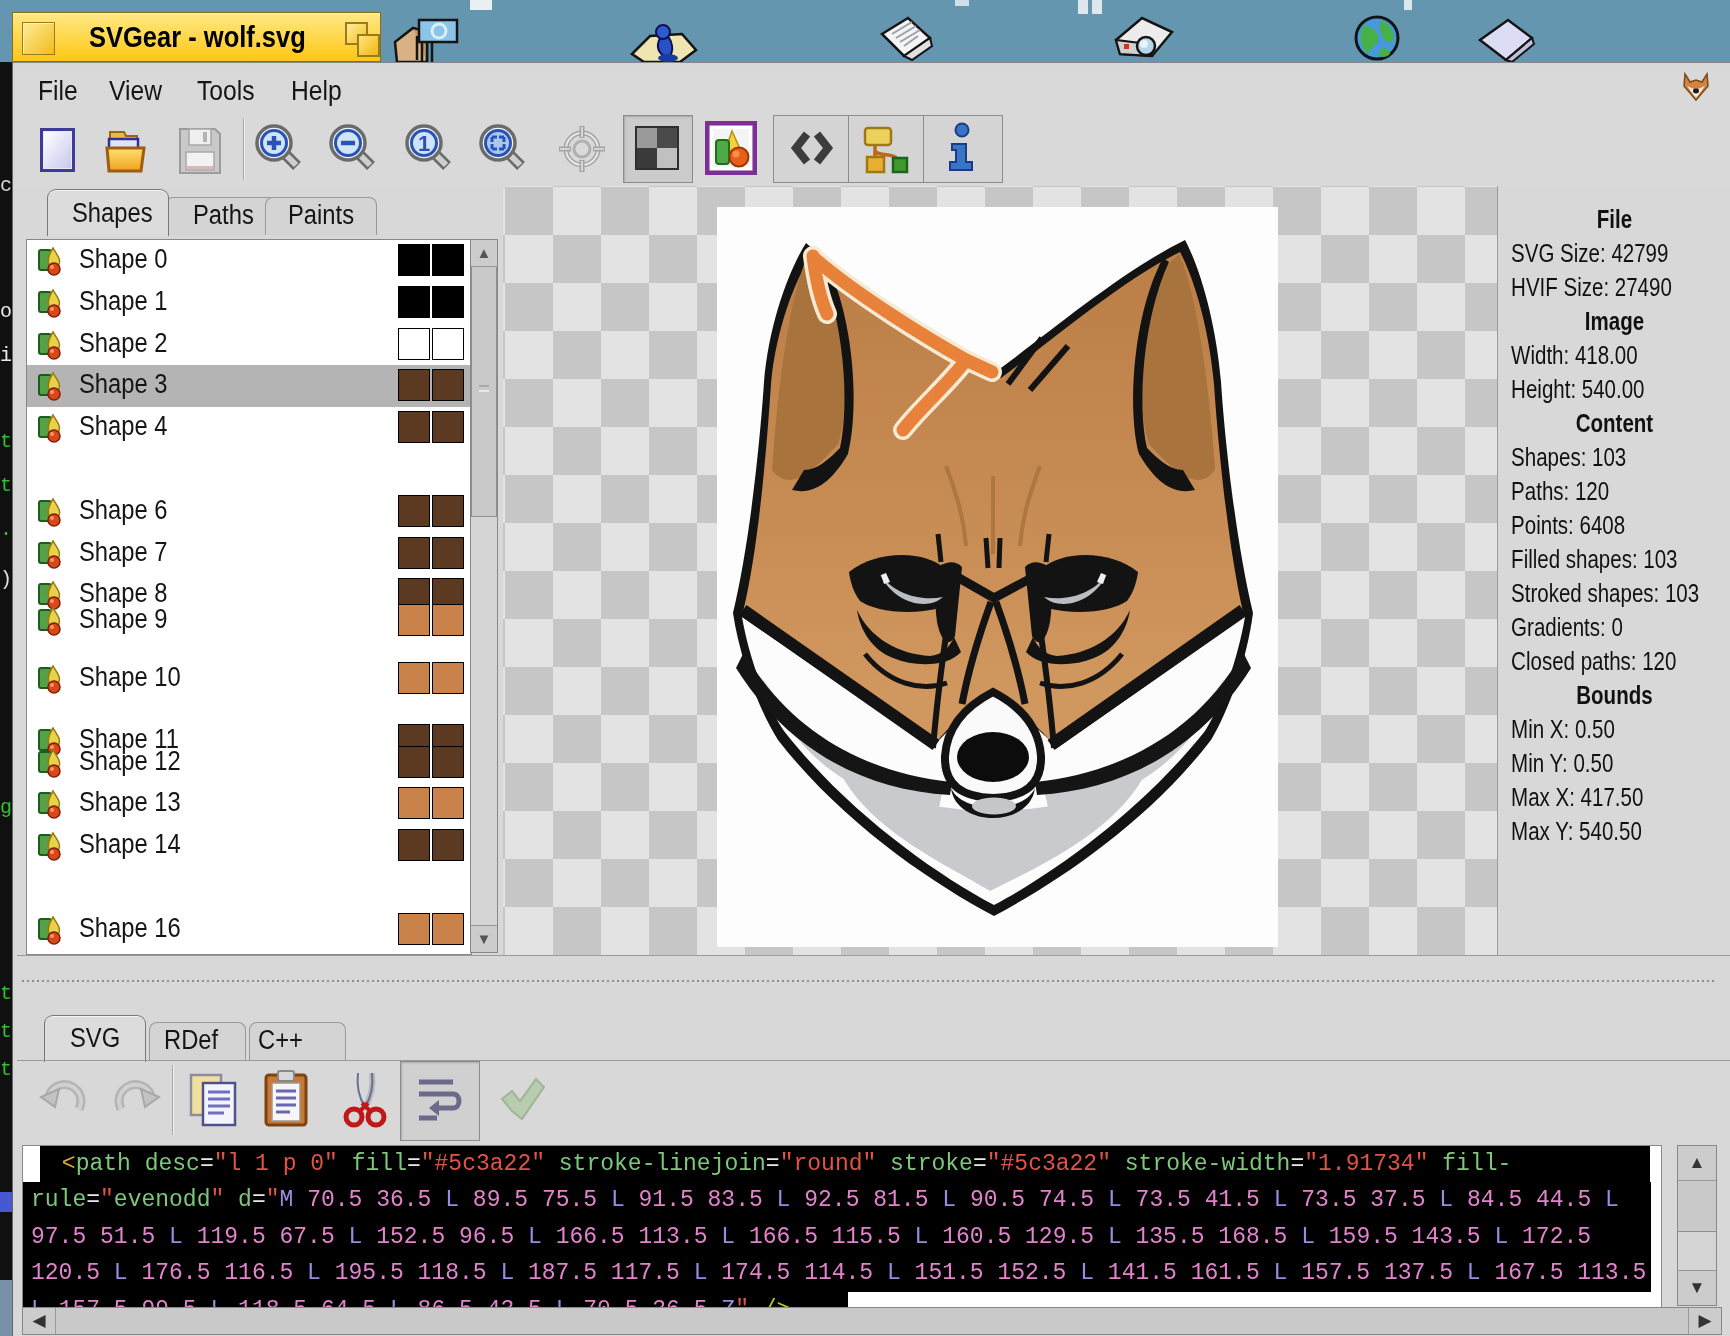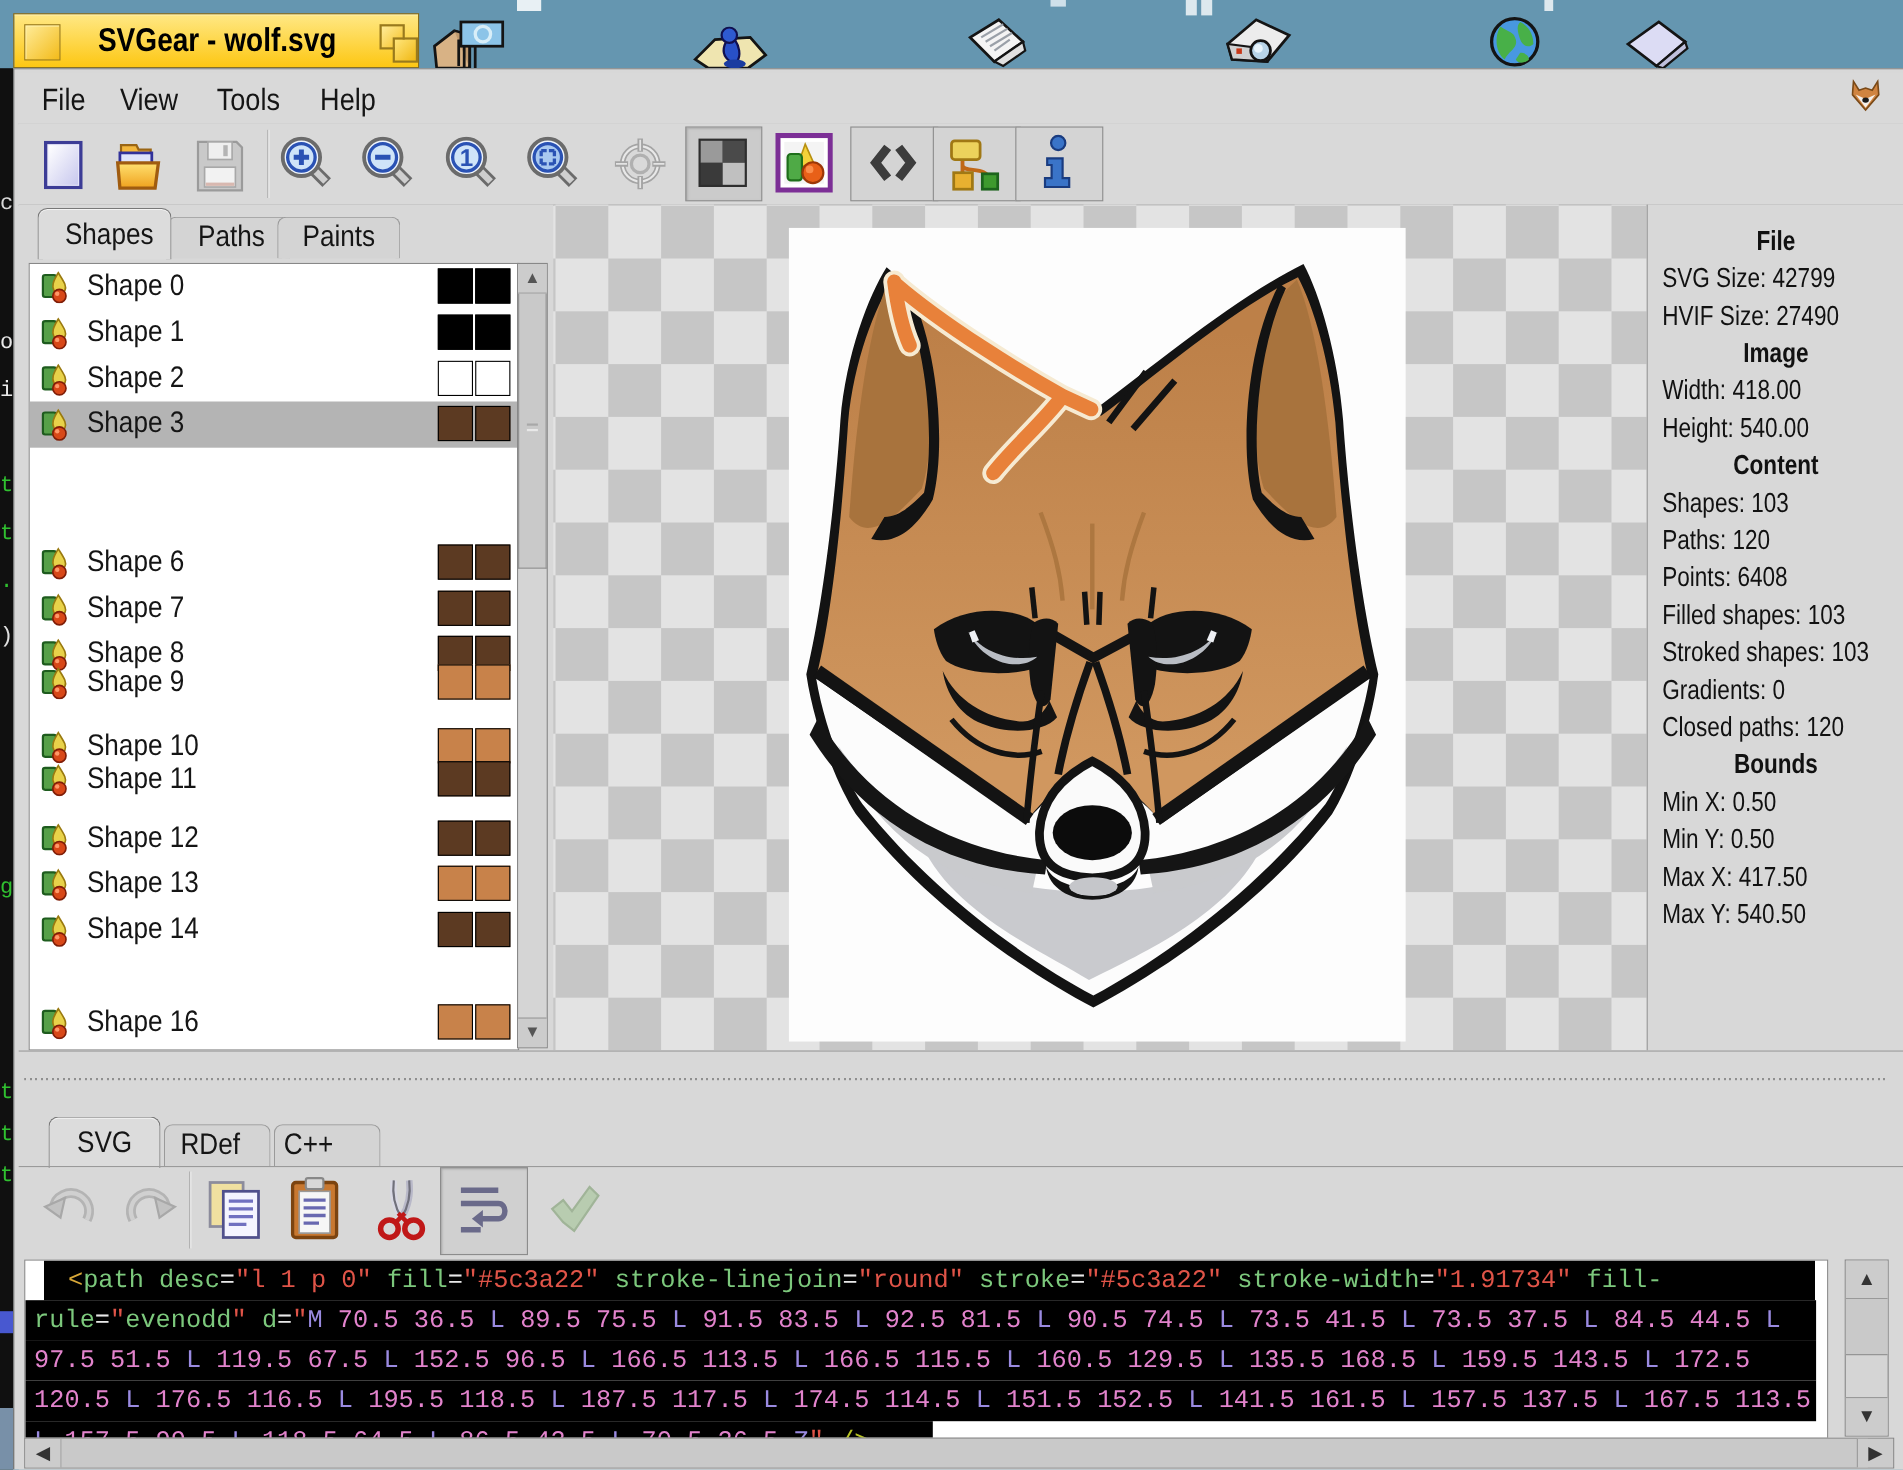"Shapes" div.abs { left: 17px -> 30px }
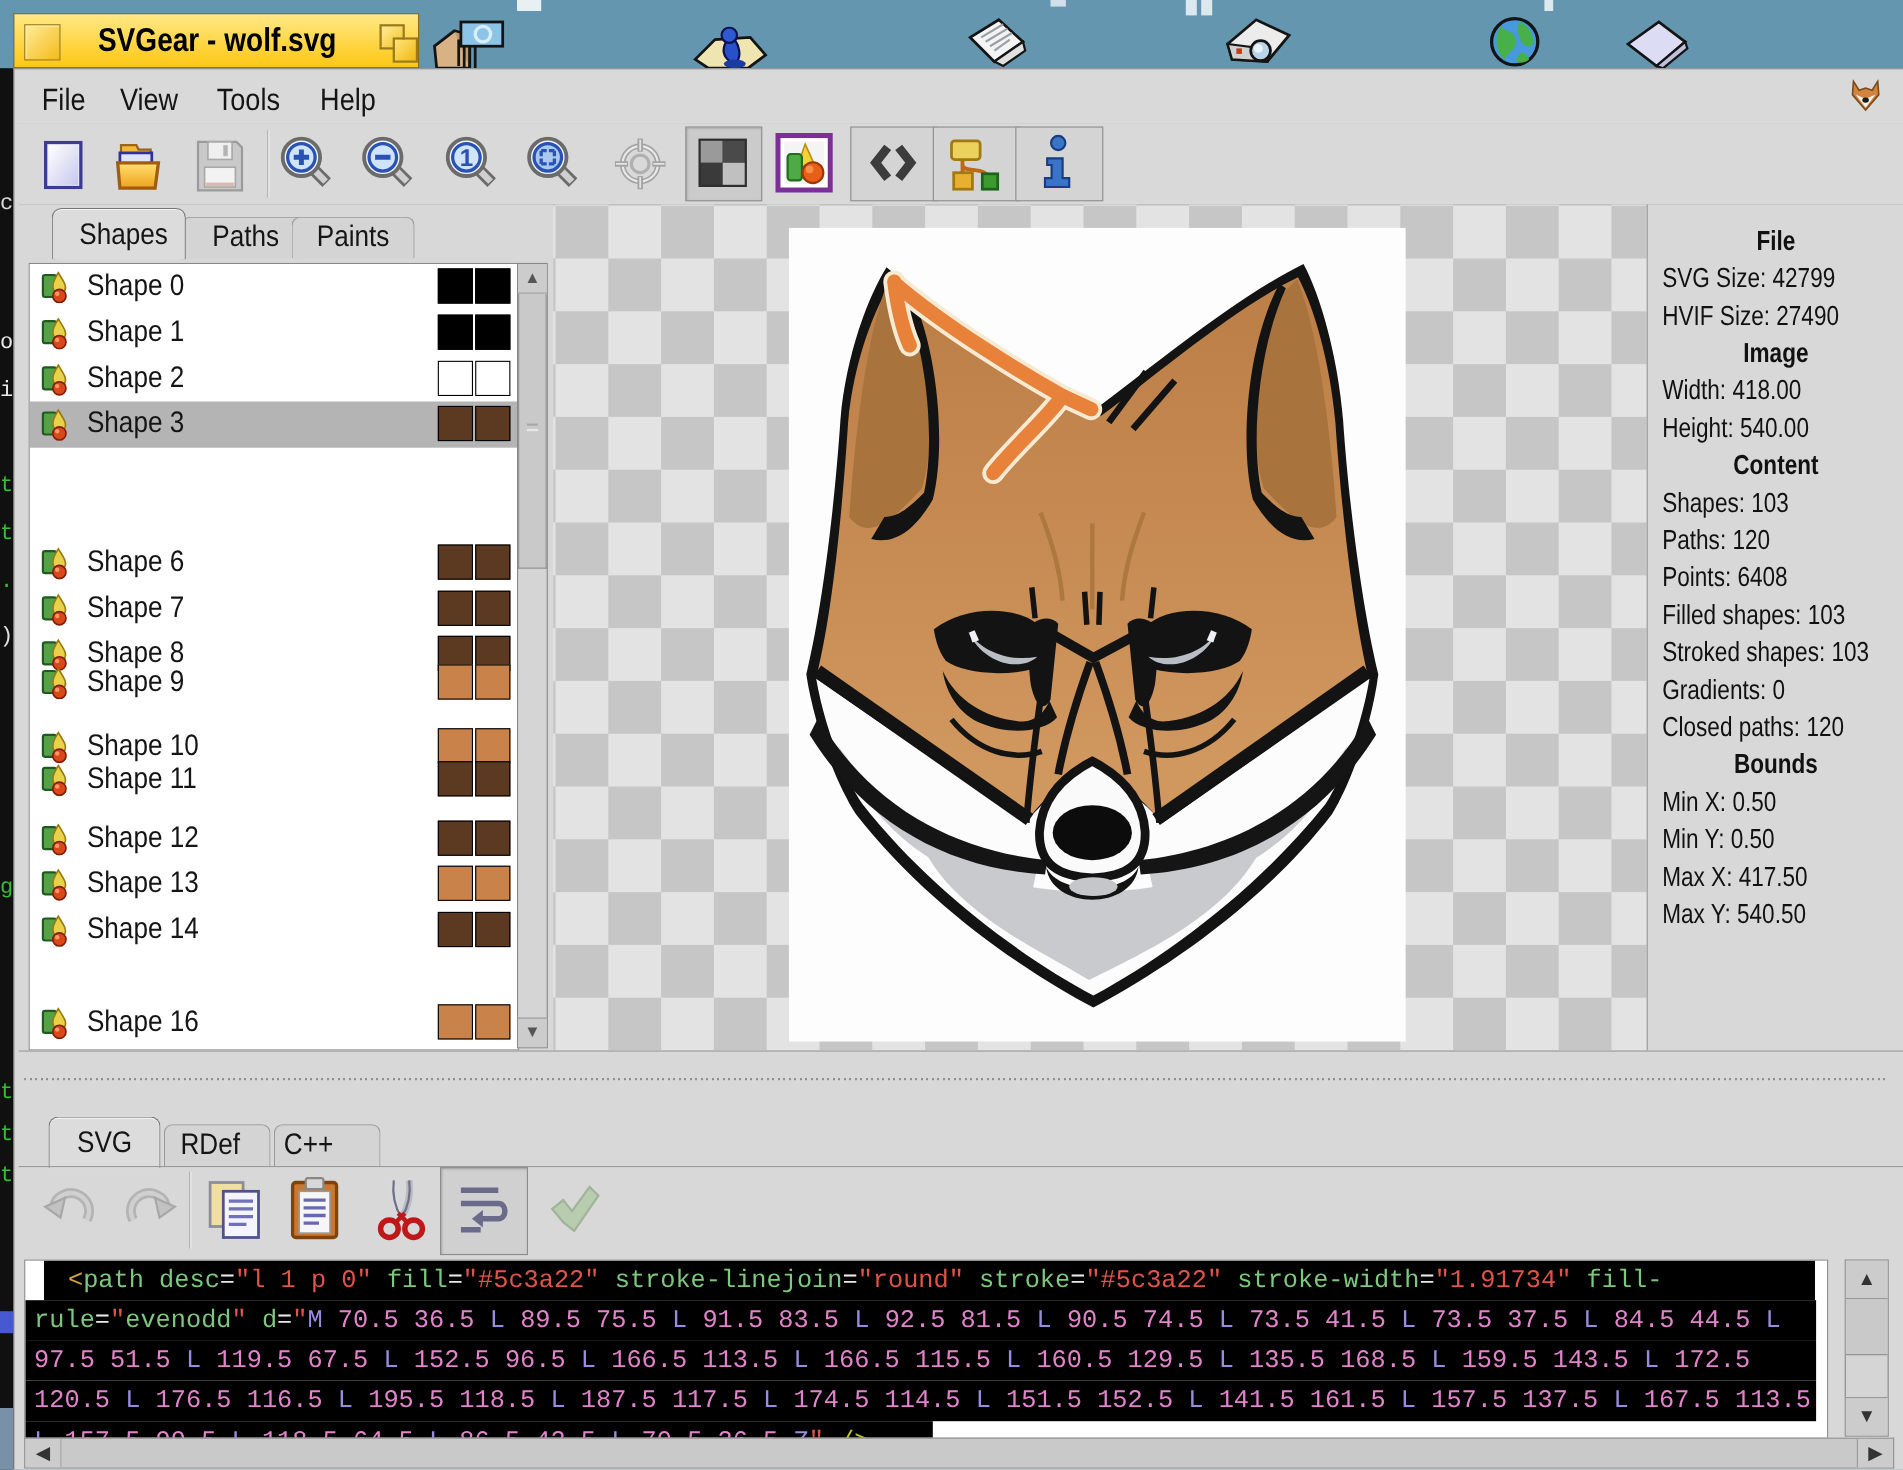"Shape 4" div.abs { html: none -> <div> <svg> <rect></rect> <path></path> <circle></circle> <circle></circle> </svg> <div>Shape 4</div> <div></div> <div></div> </div> }
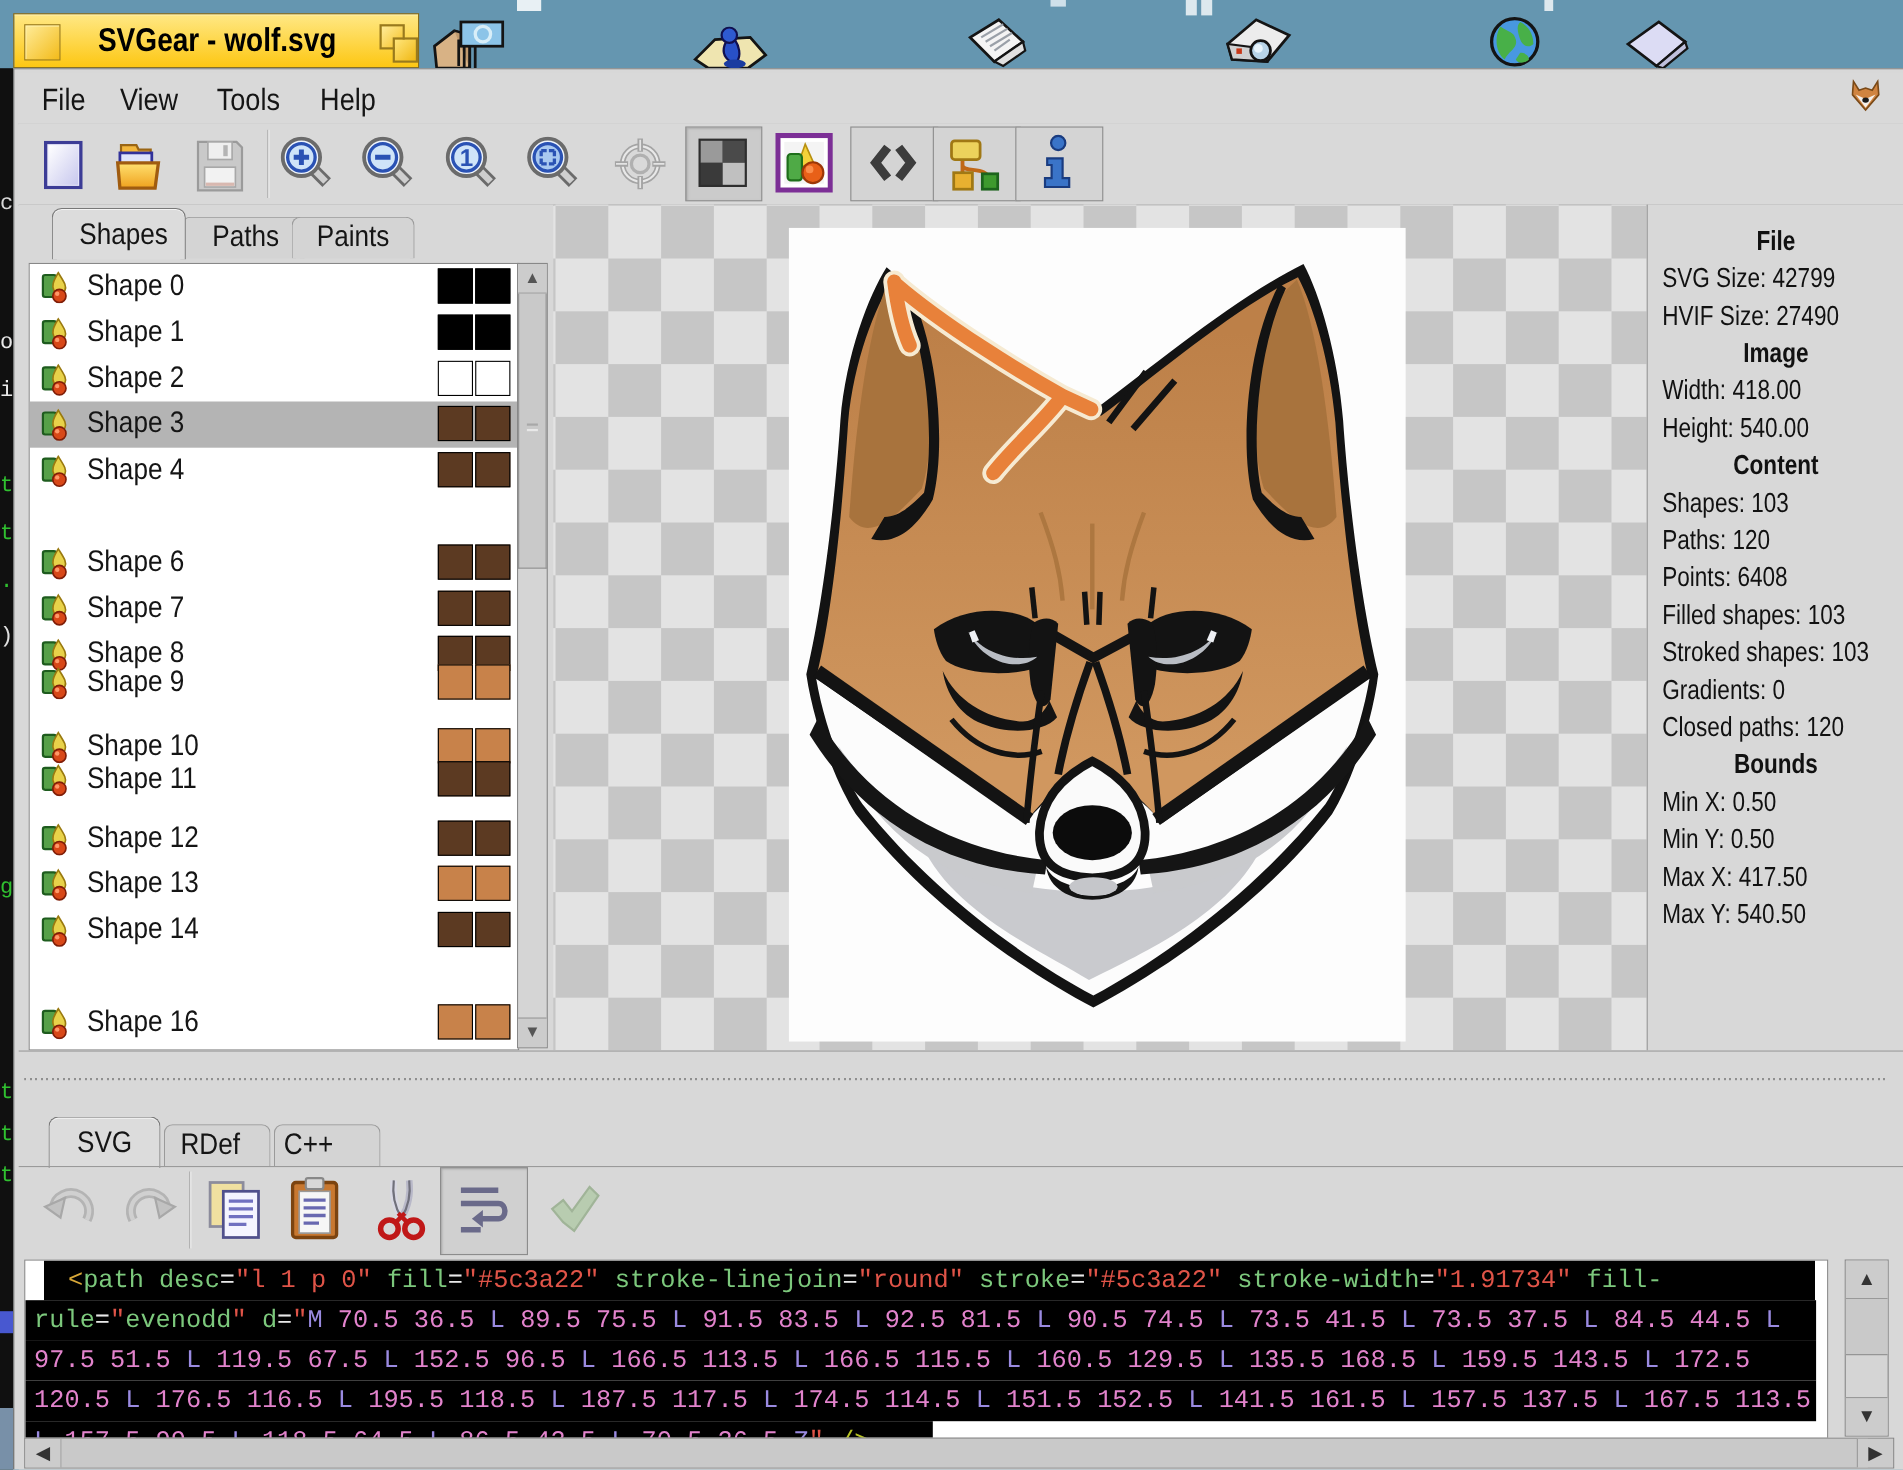"Shape 11" div.abs { top: 448px -> 480px }
